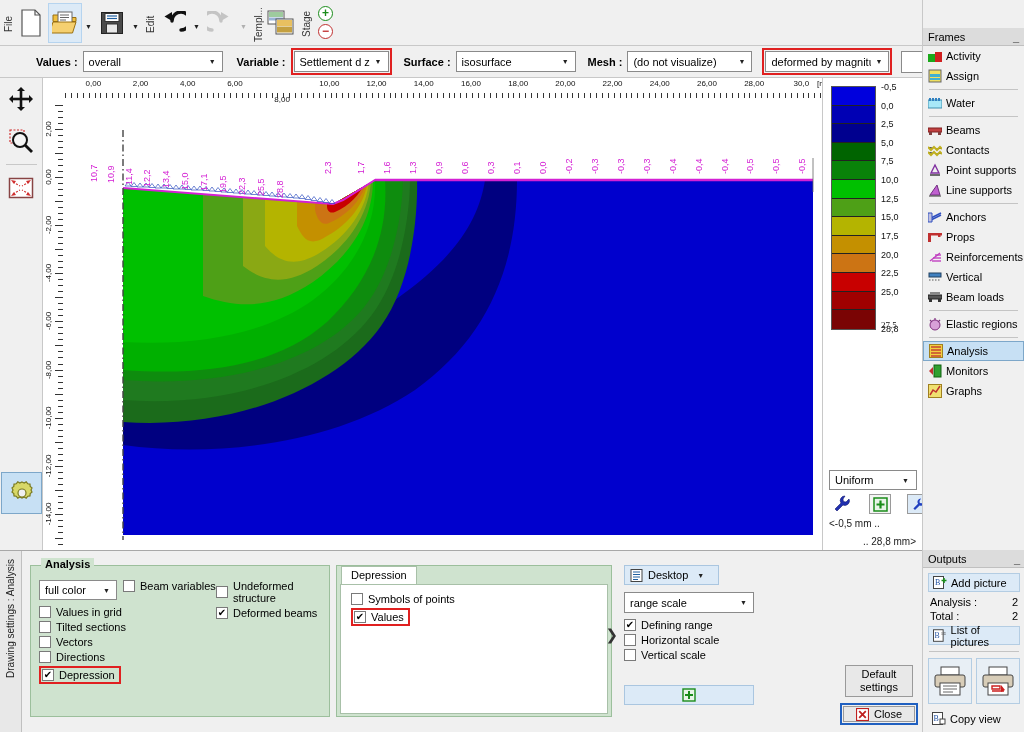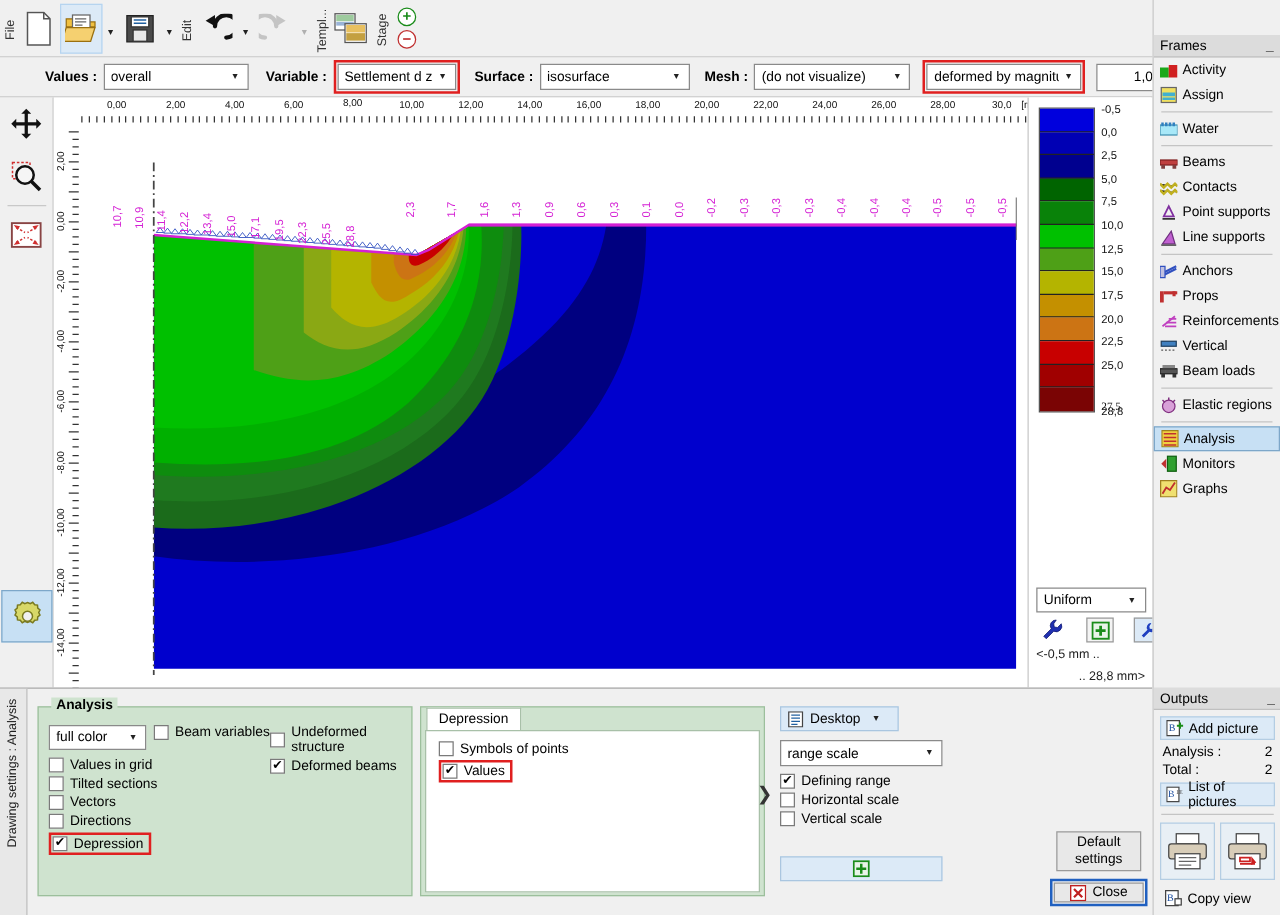"overall" div.combo { width: 116px -> 140px }
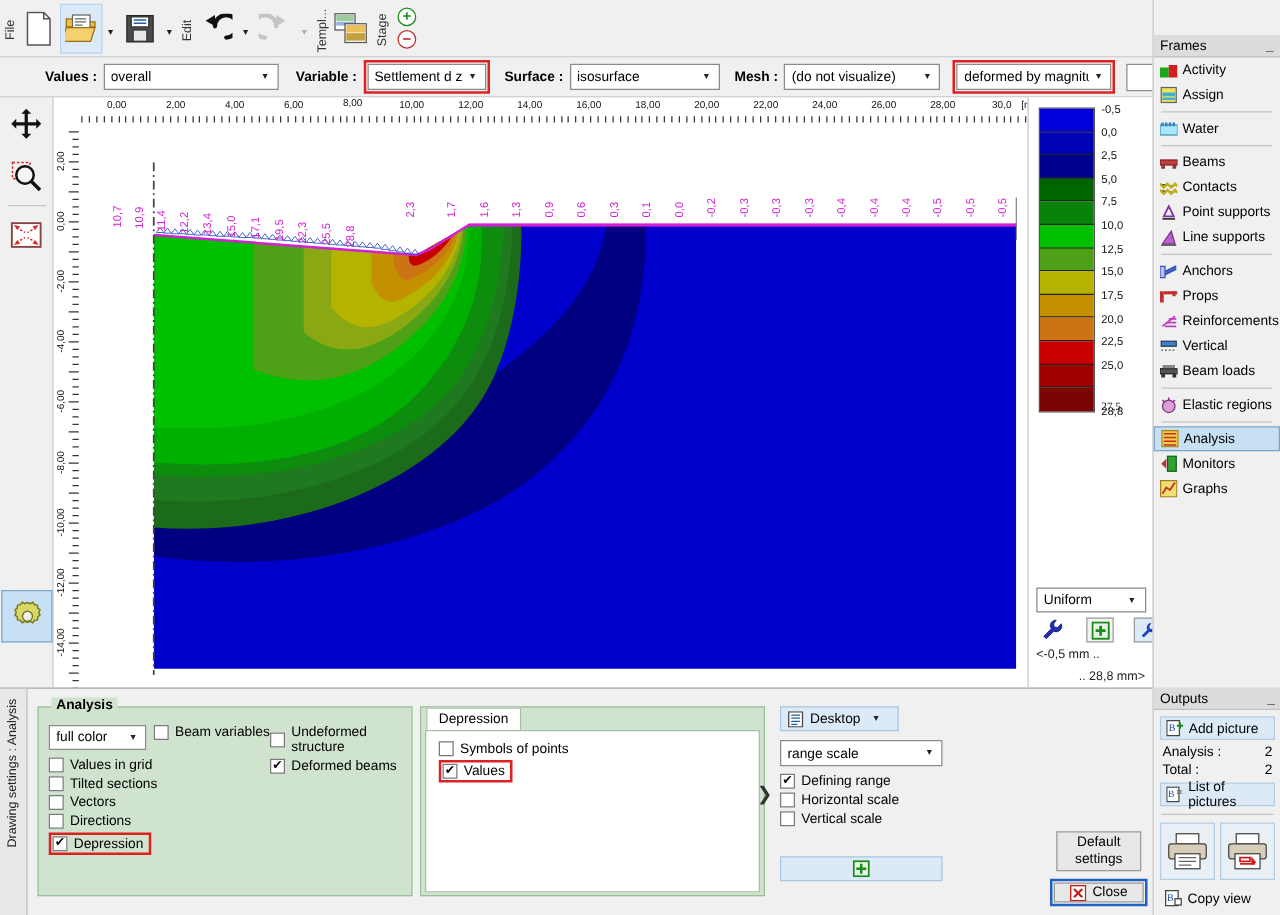"8,00" div.ticklabel-h { top: 0 -> 17px }
